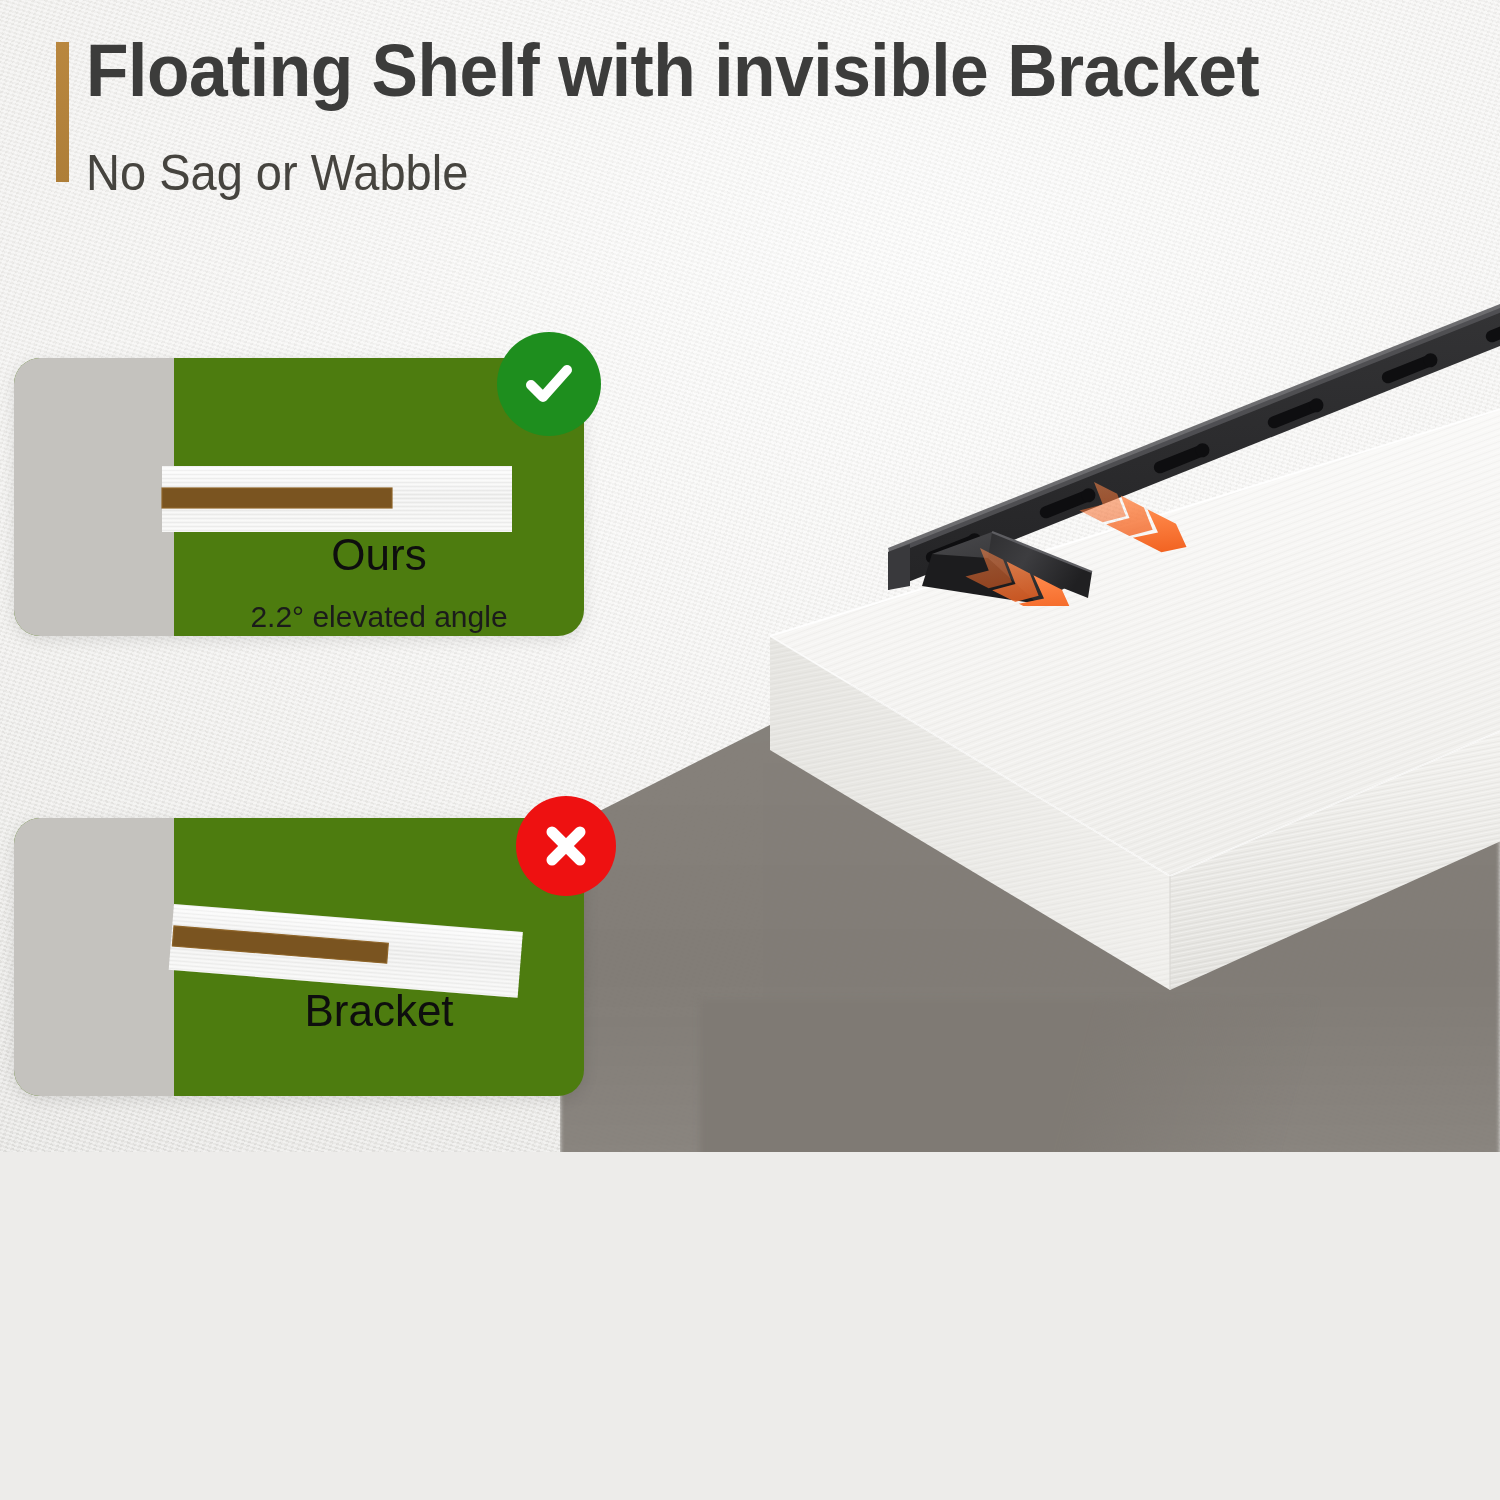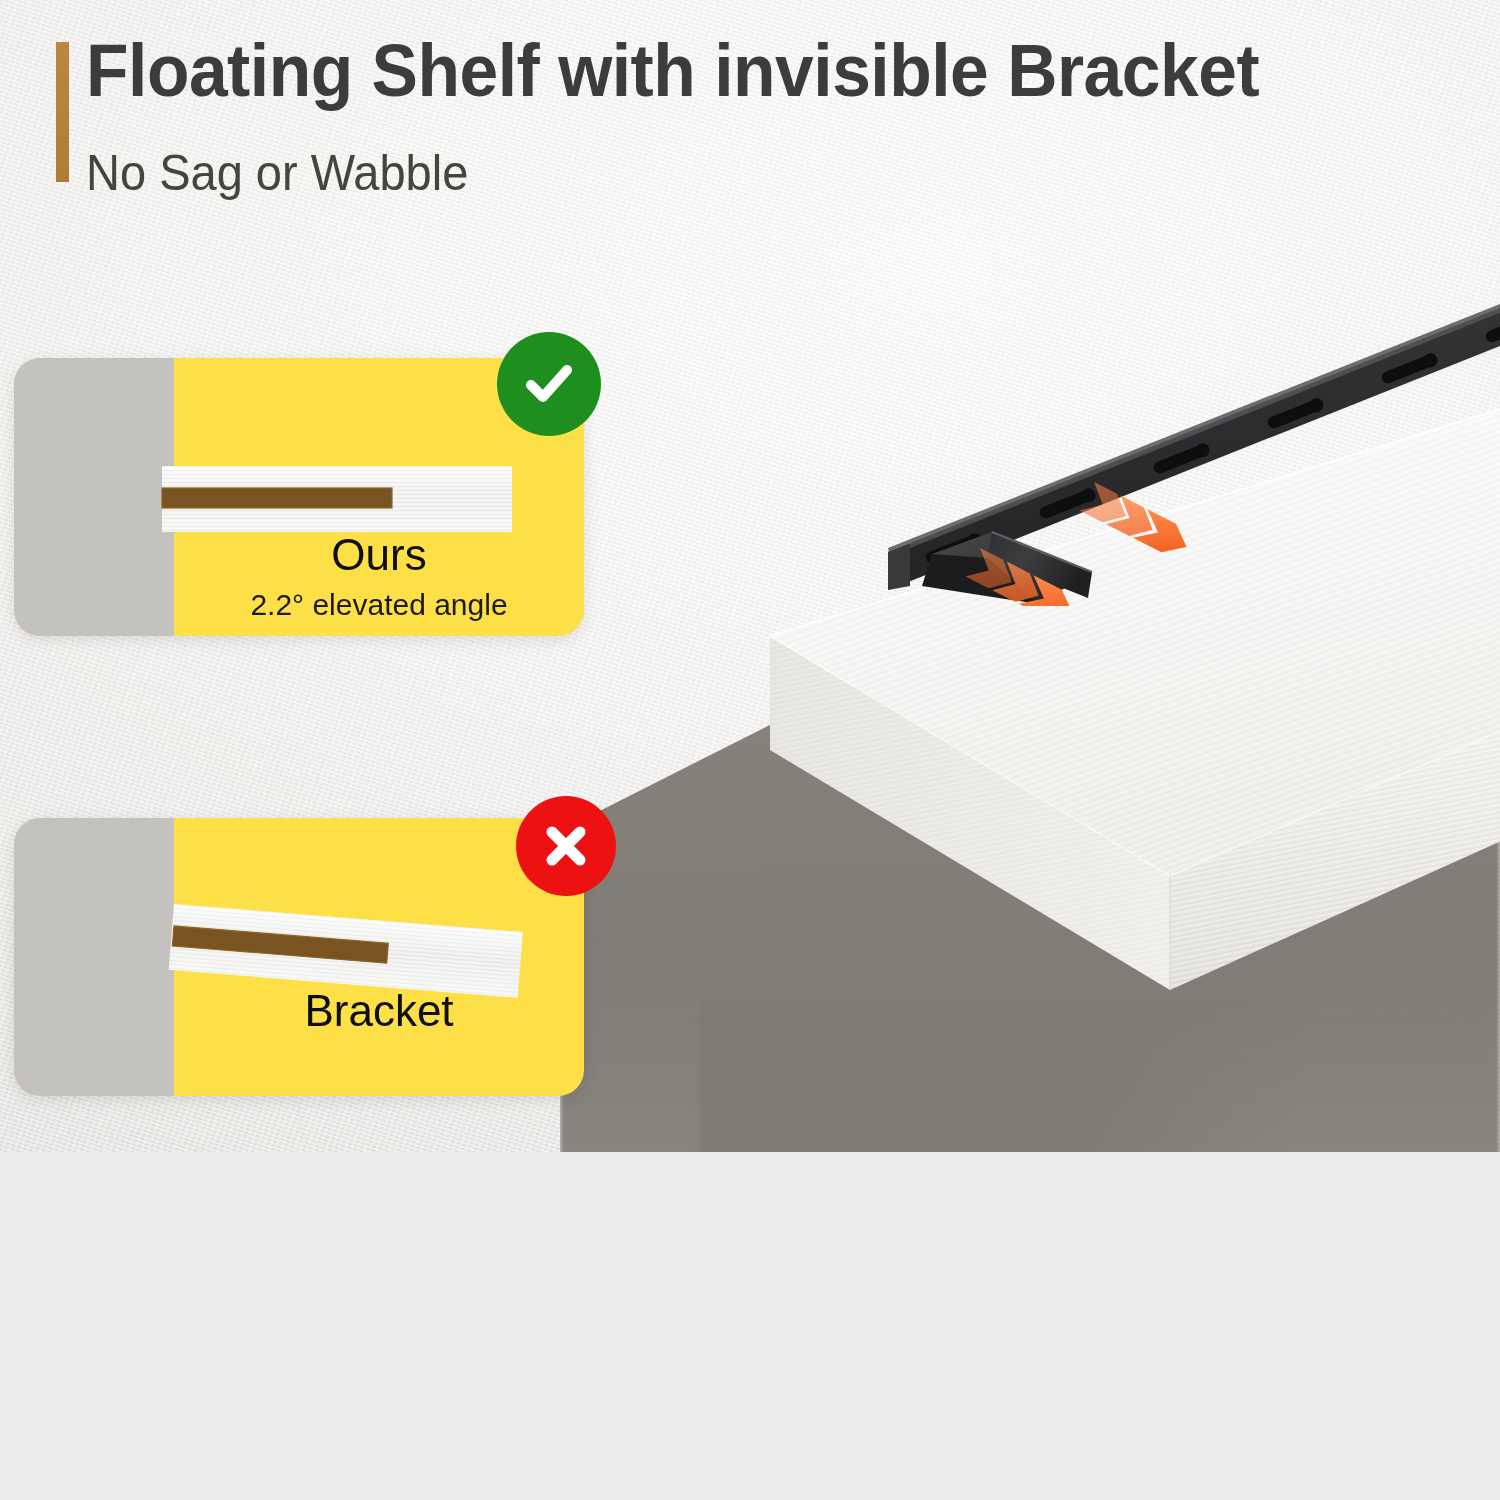"Ours" .card { background: #fde047 -> #4d7c0f }
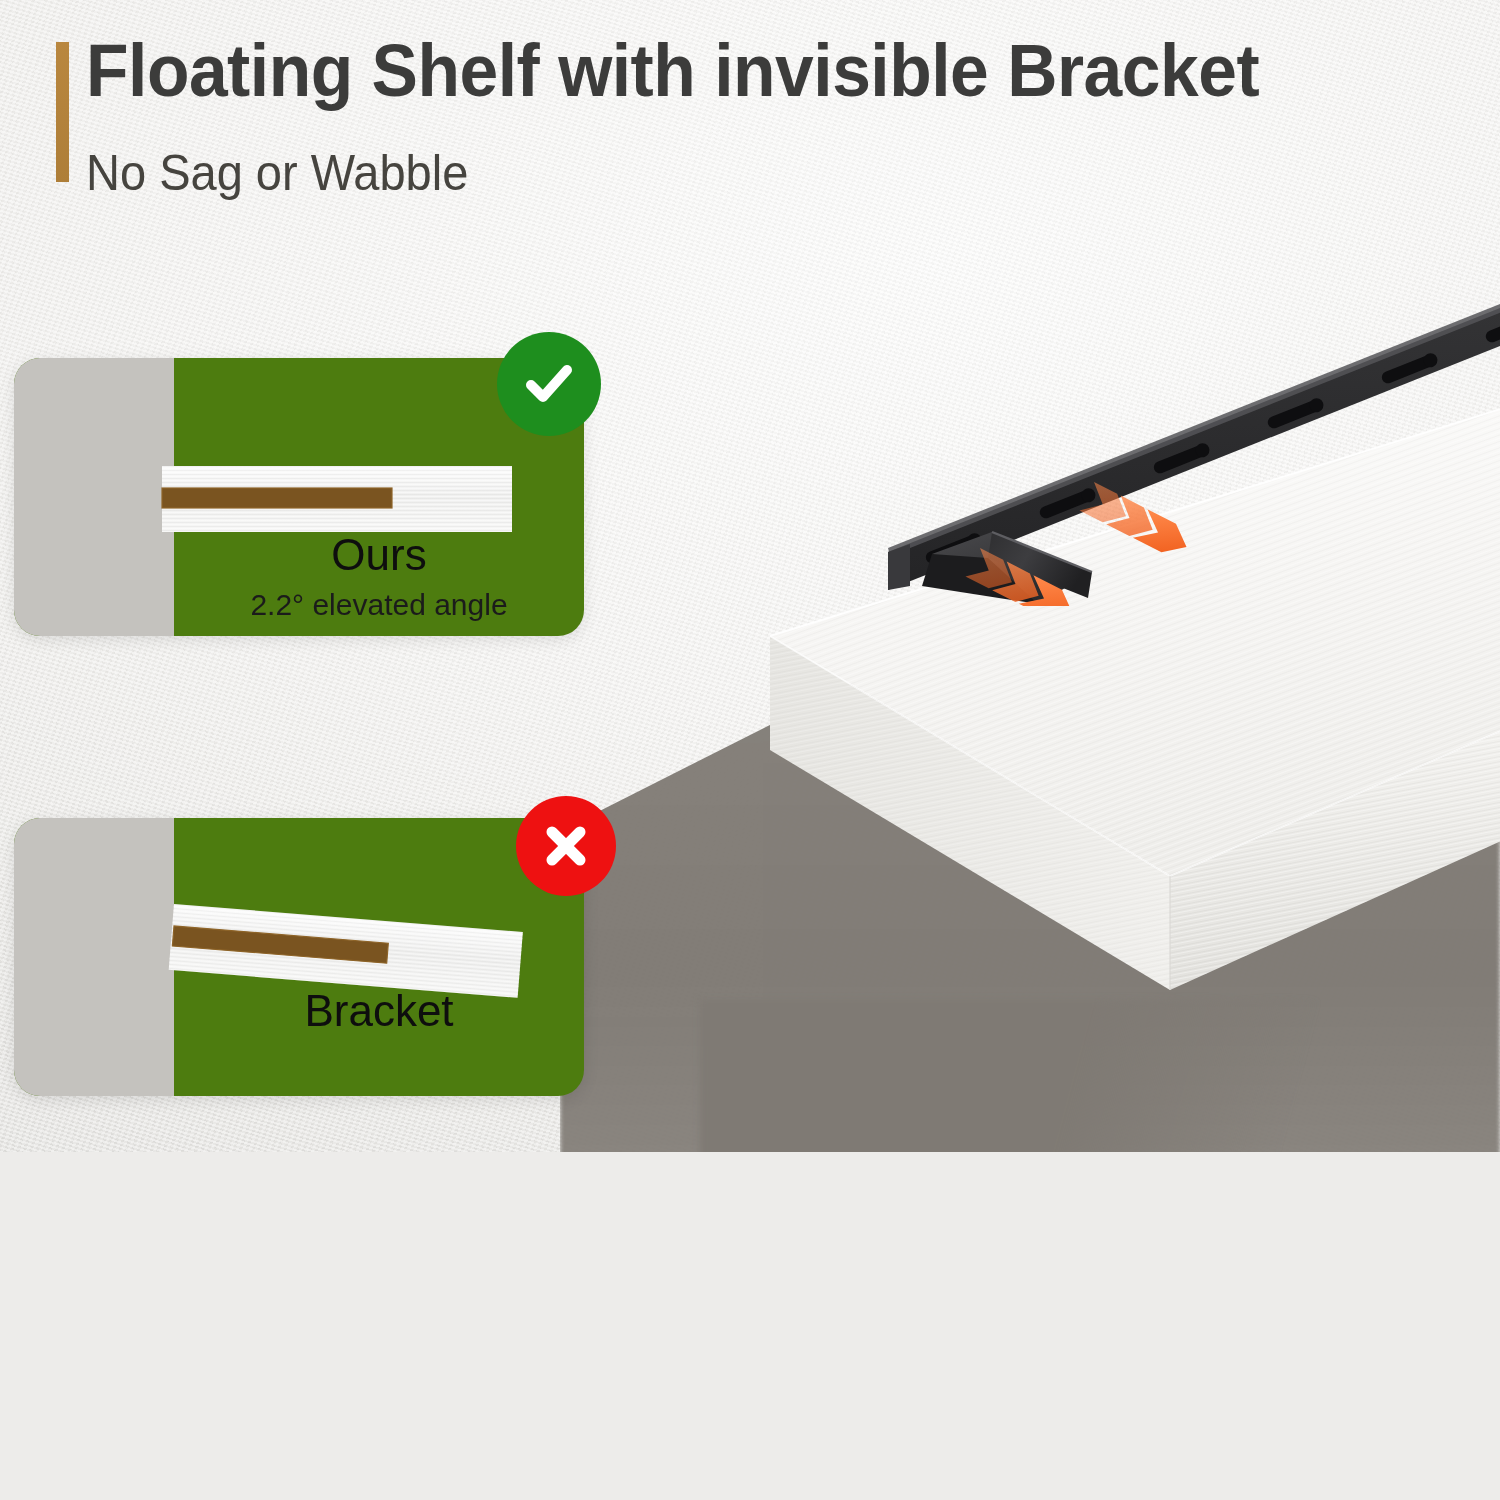"2.2° elevated angle" .card-note { margin-top: none -> 12px }
